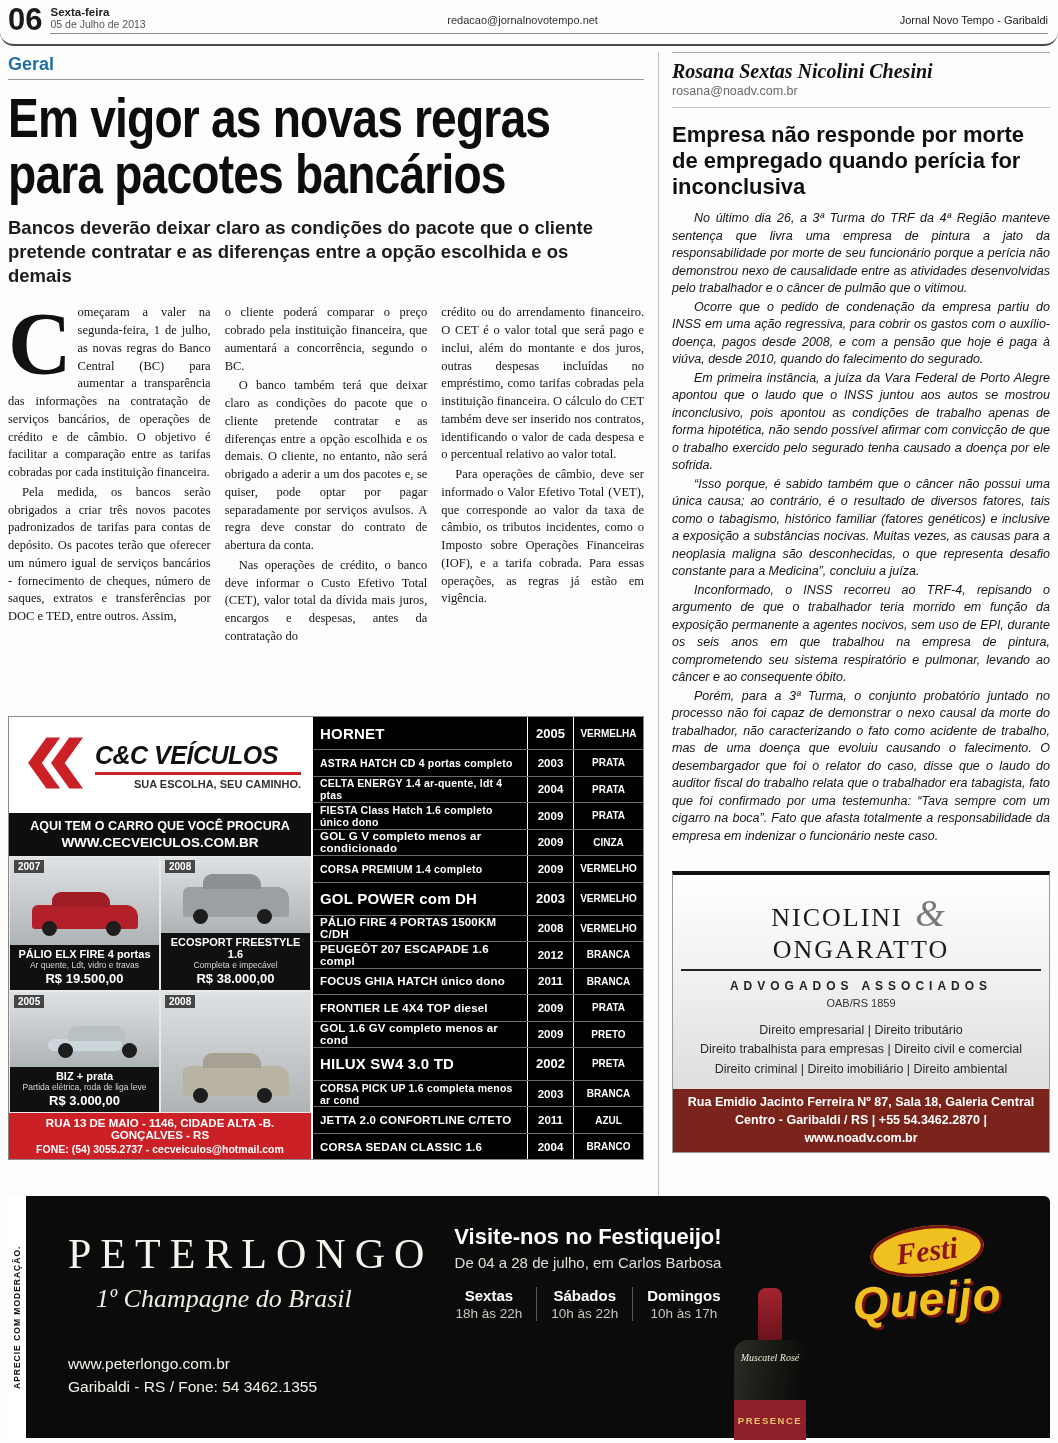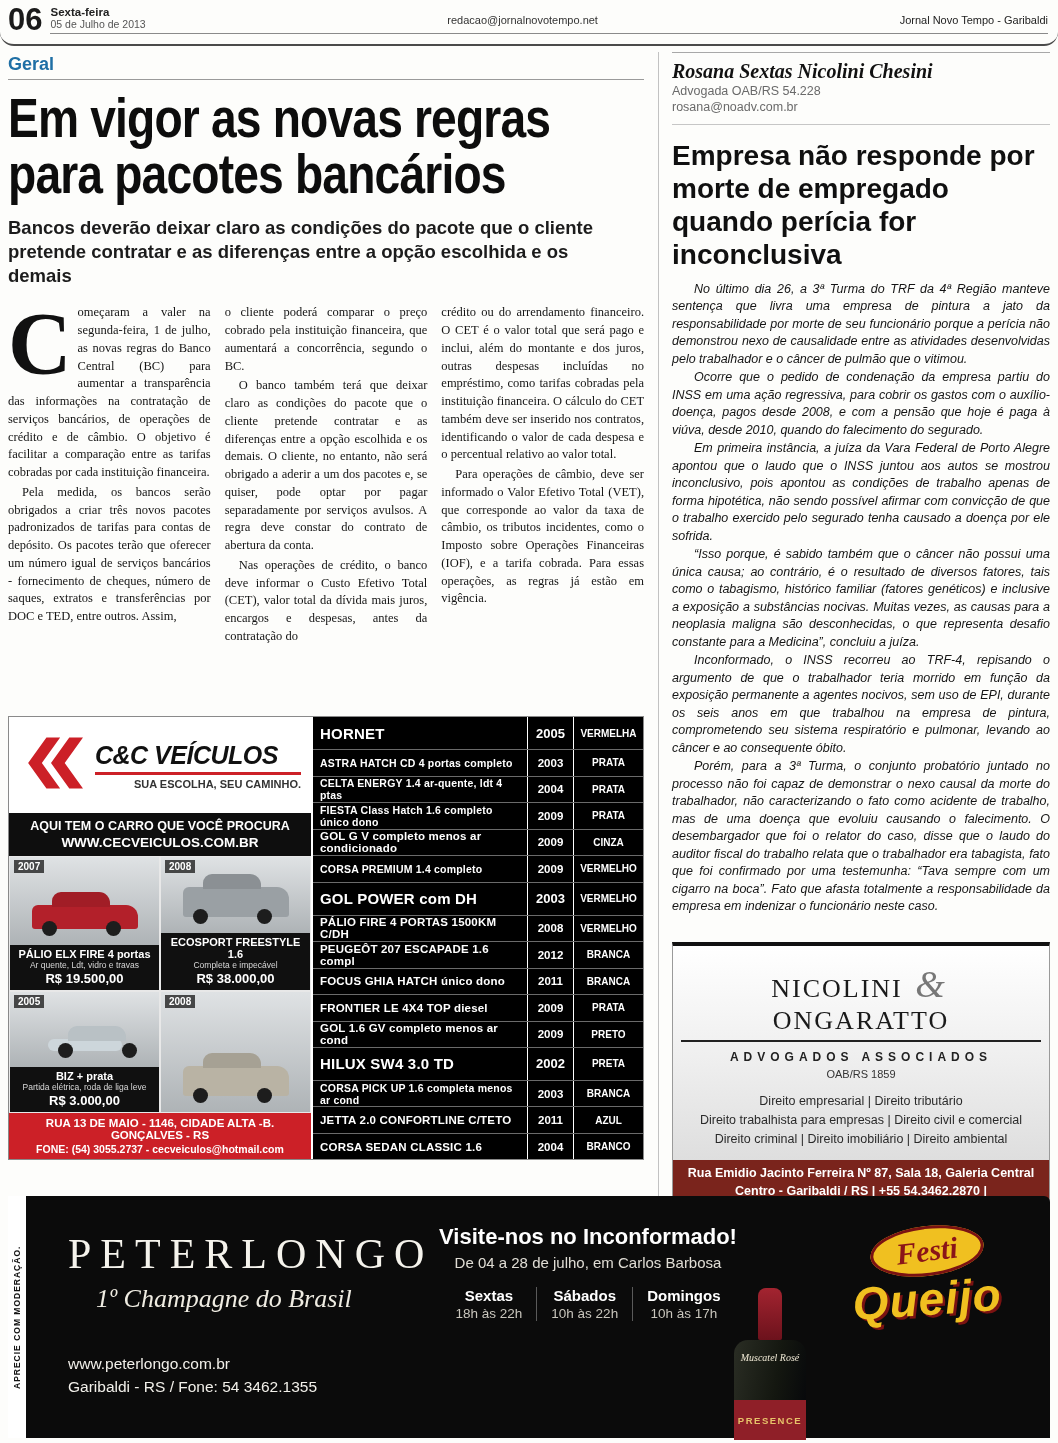"Advogada OAB/RS 54.228" div.author-title { html: <div>Advogada OAB/RS 54.228</div> -> none }
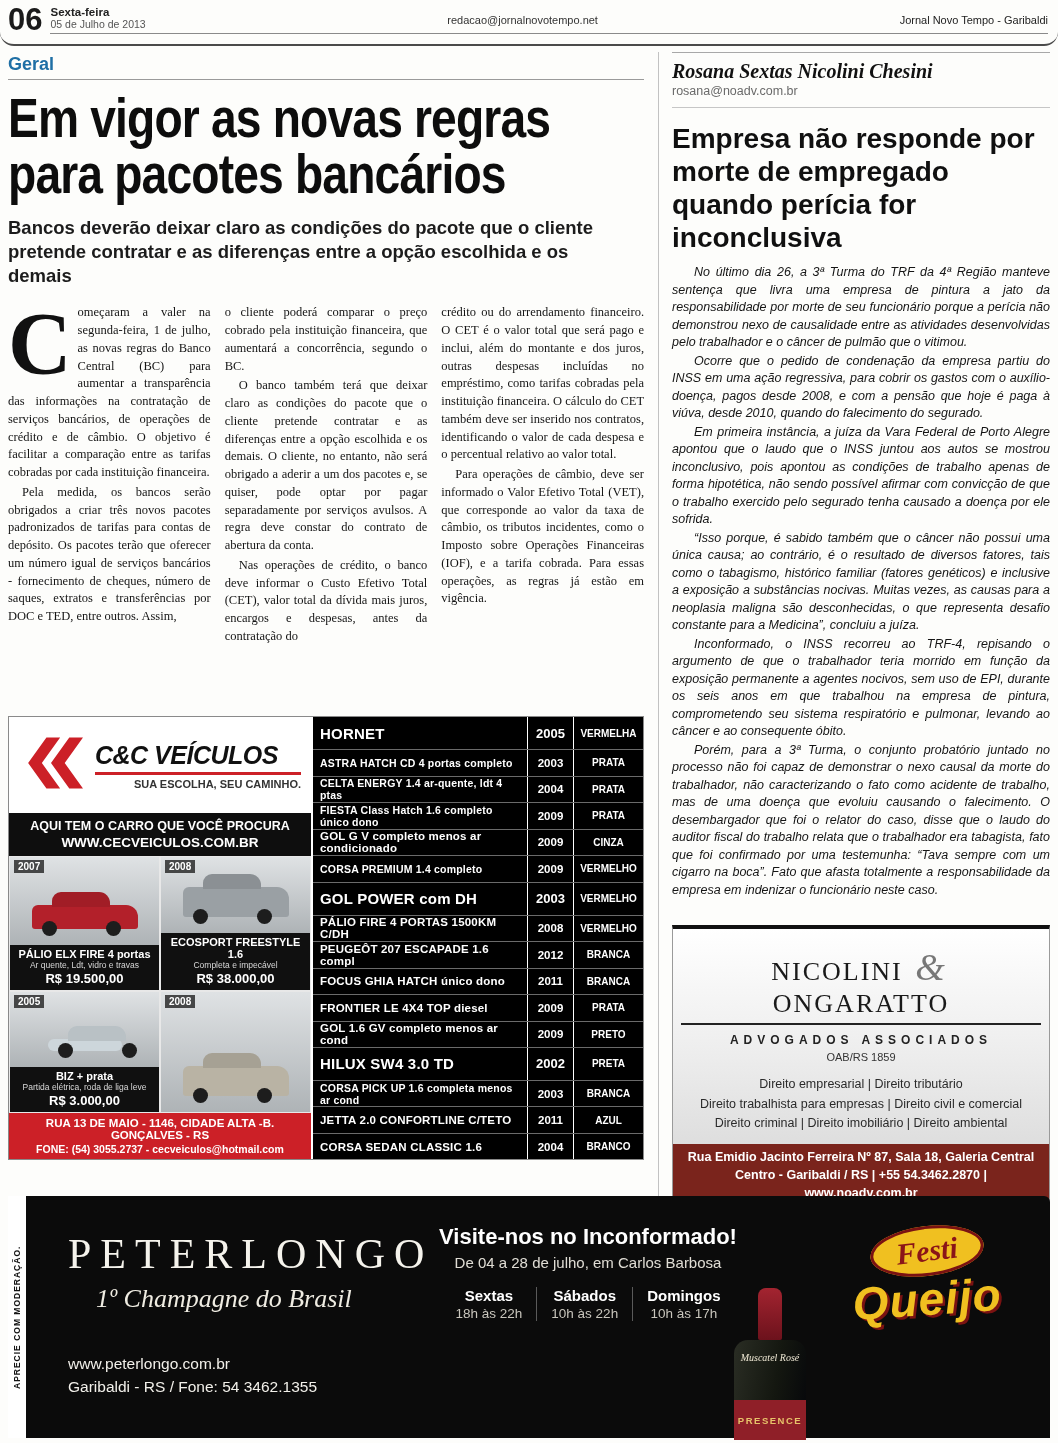"Empresa não responde por morte" .legal-title { font-size: 28px -> 22px }
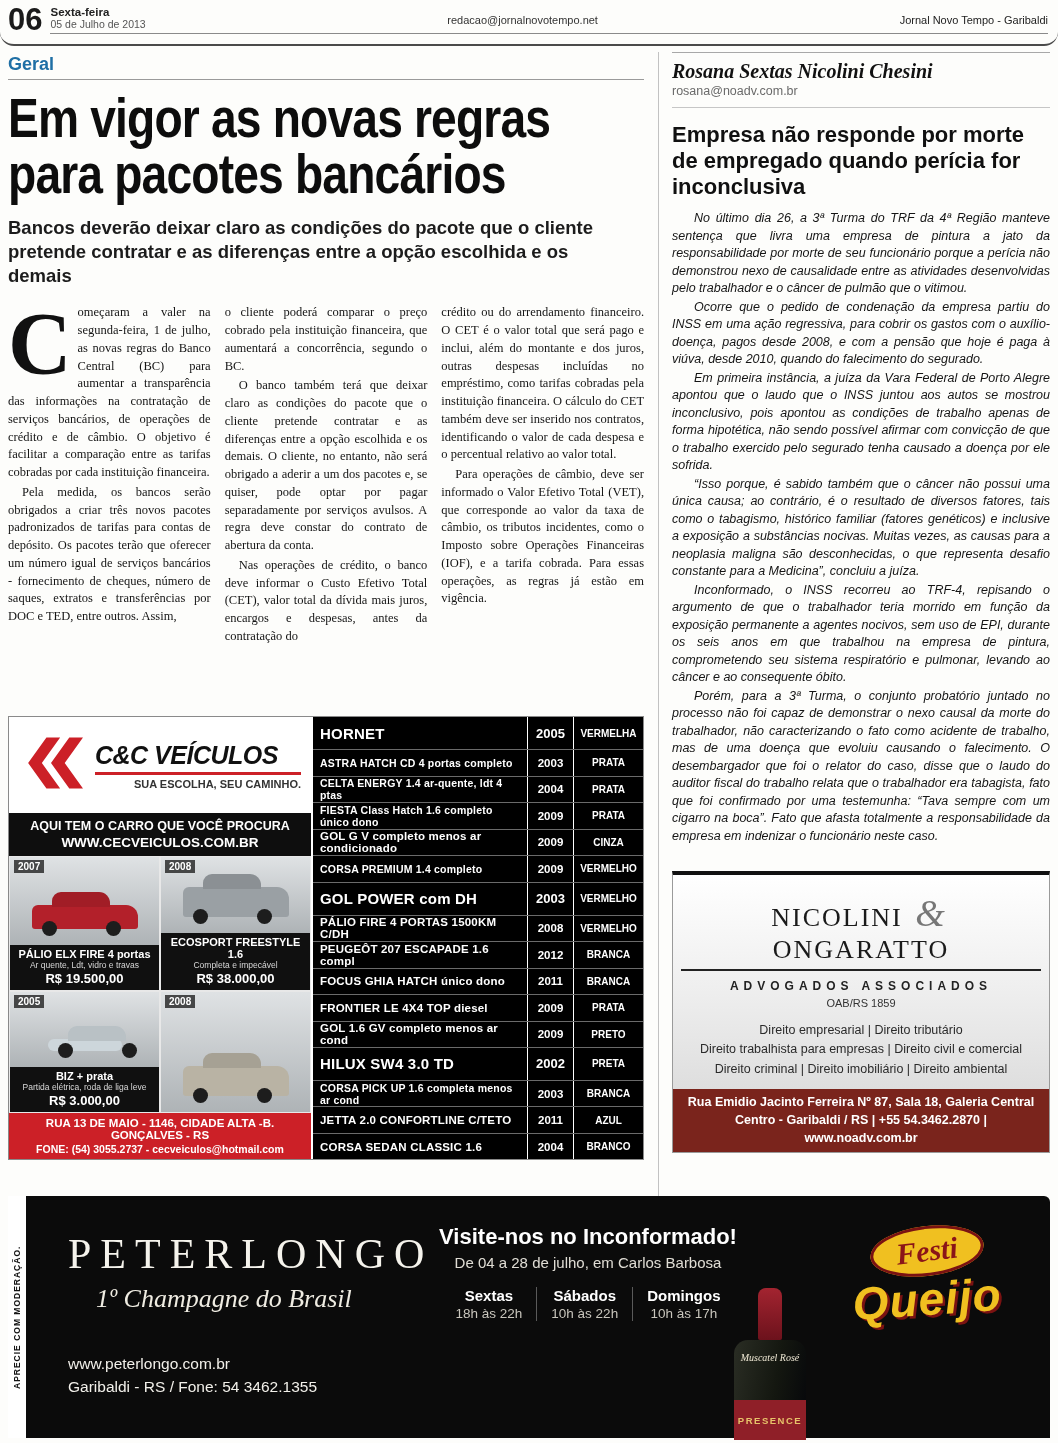"Visite-nos no Inconformado!" div.pl-invite { text: Inconformado -> Festiqueijo }
